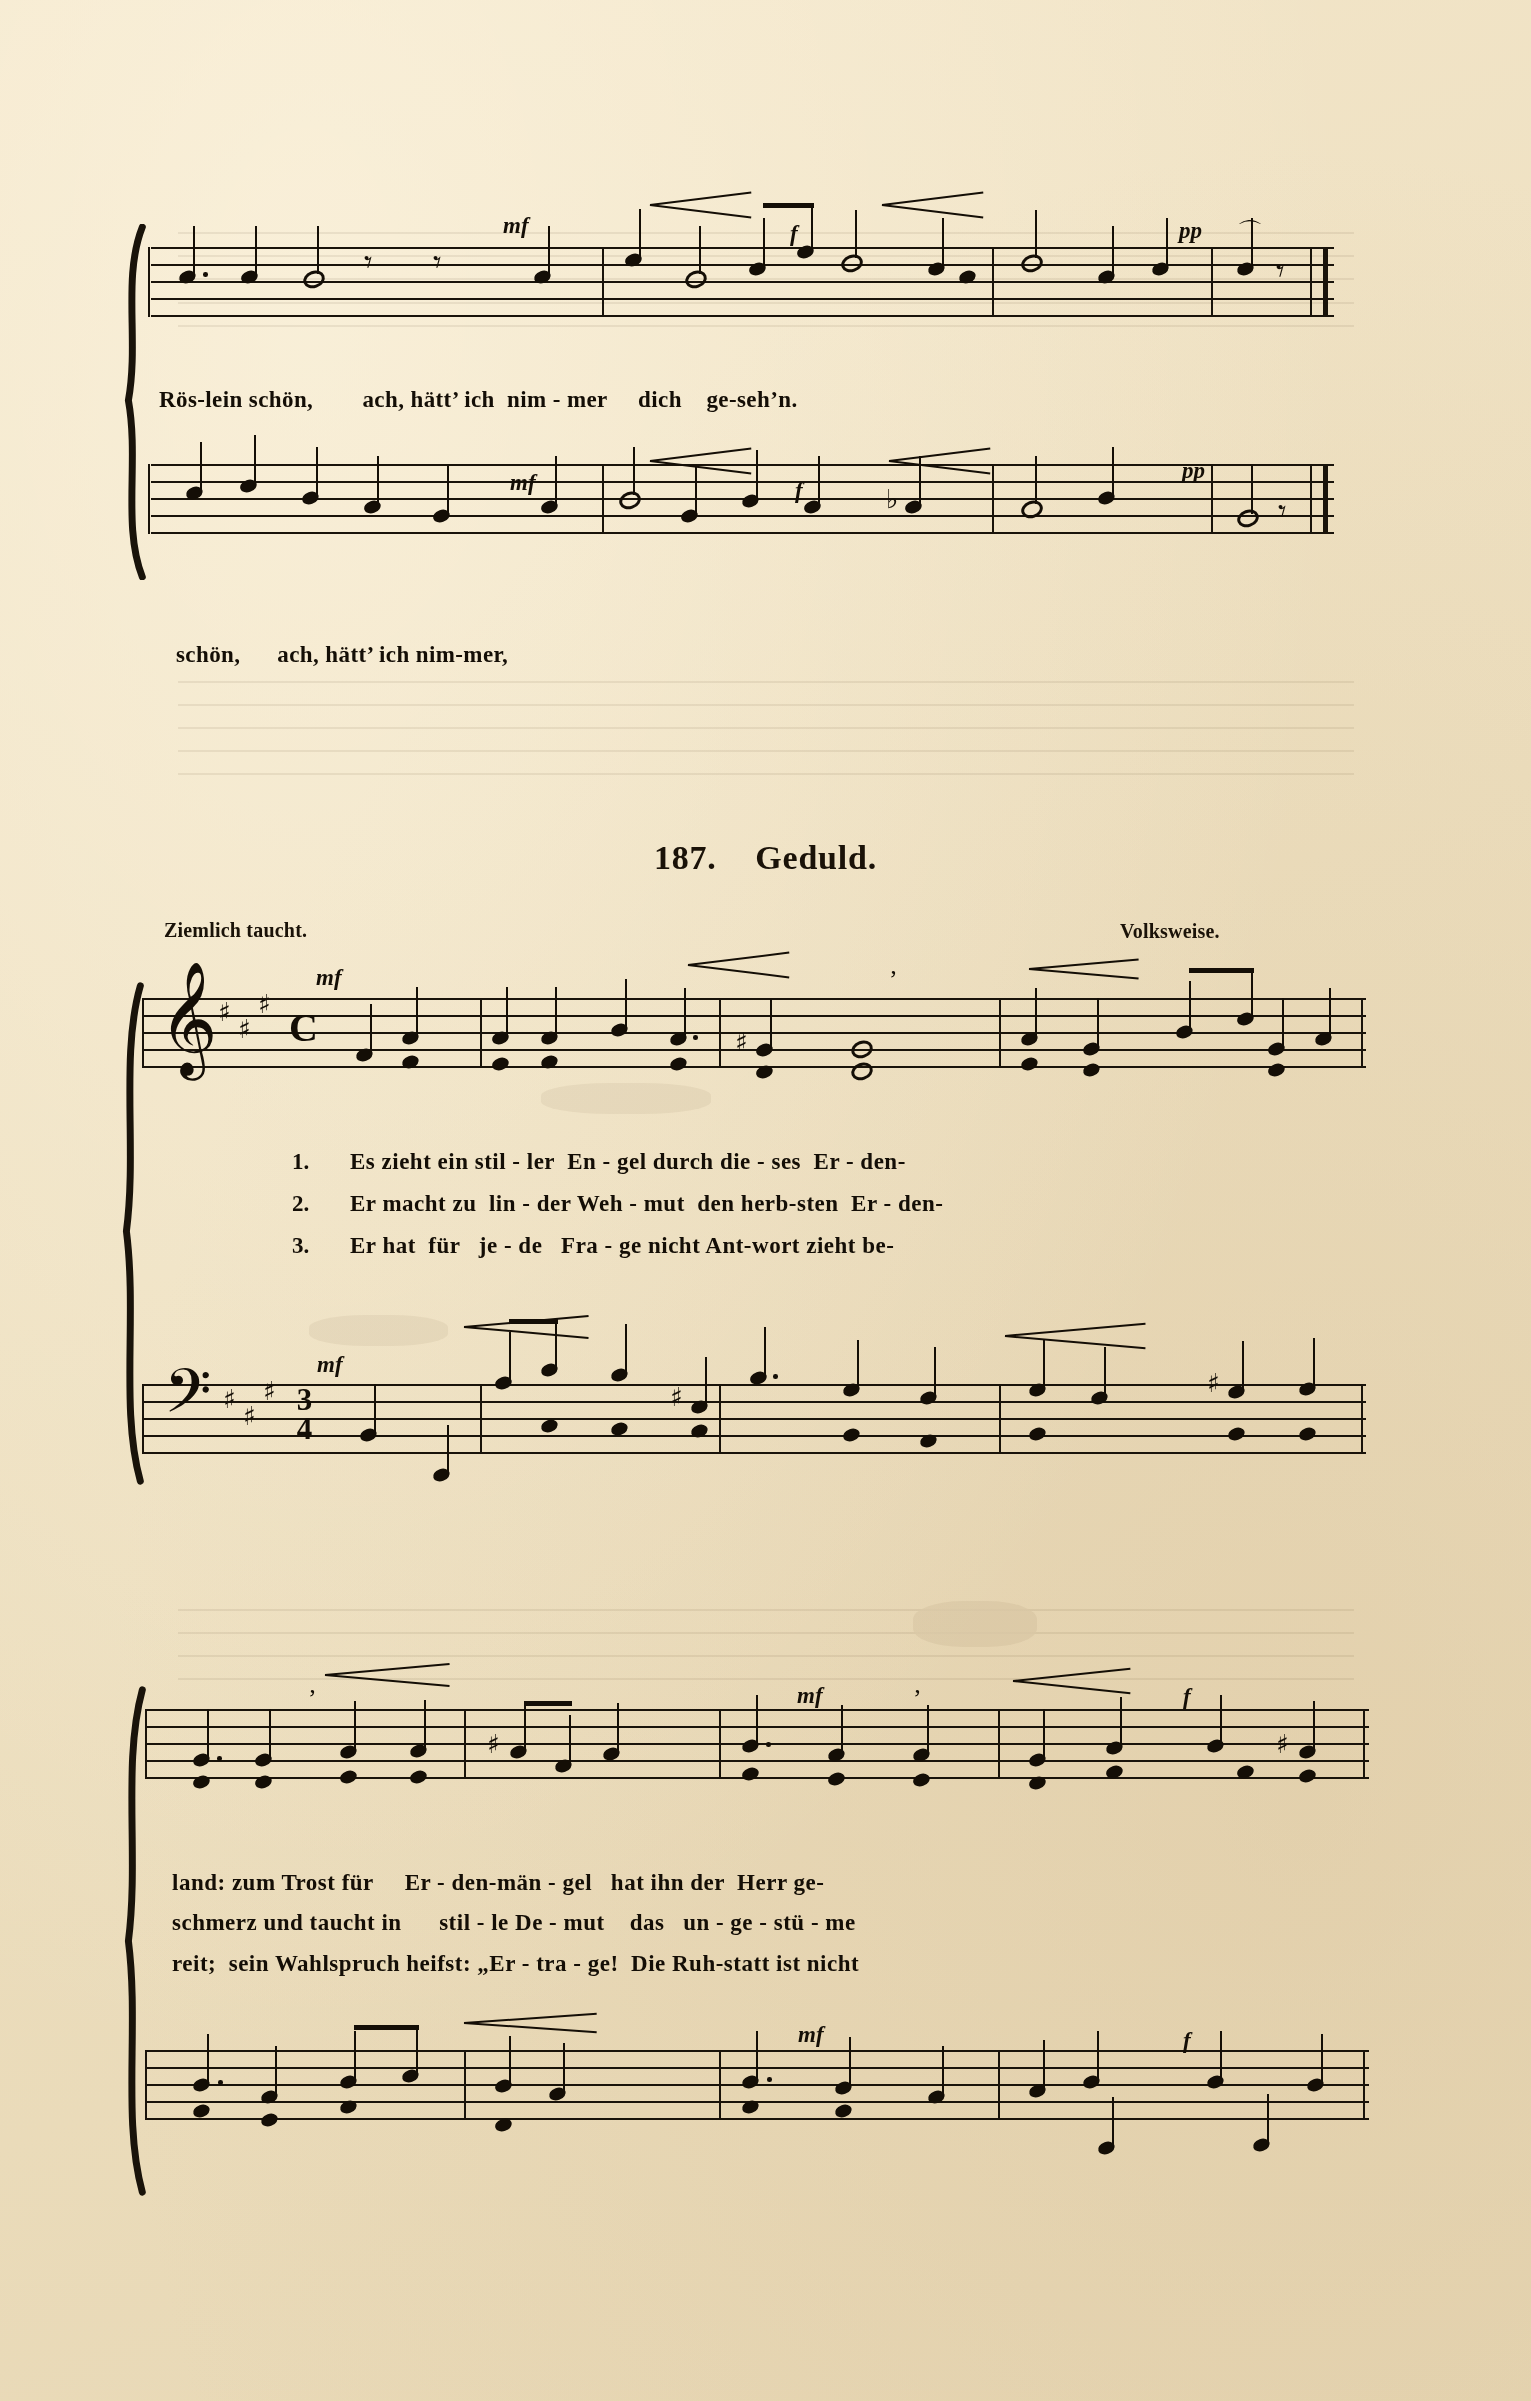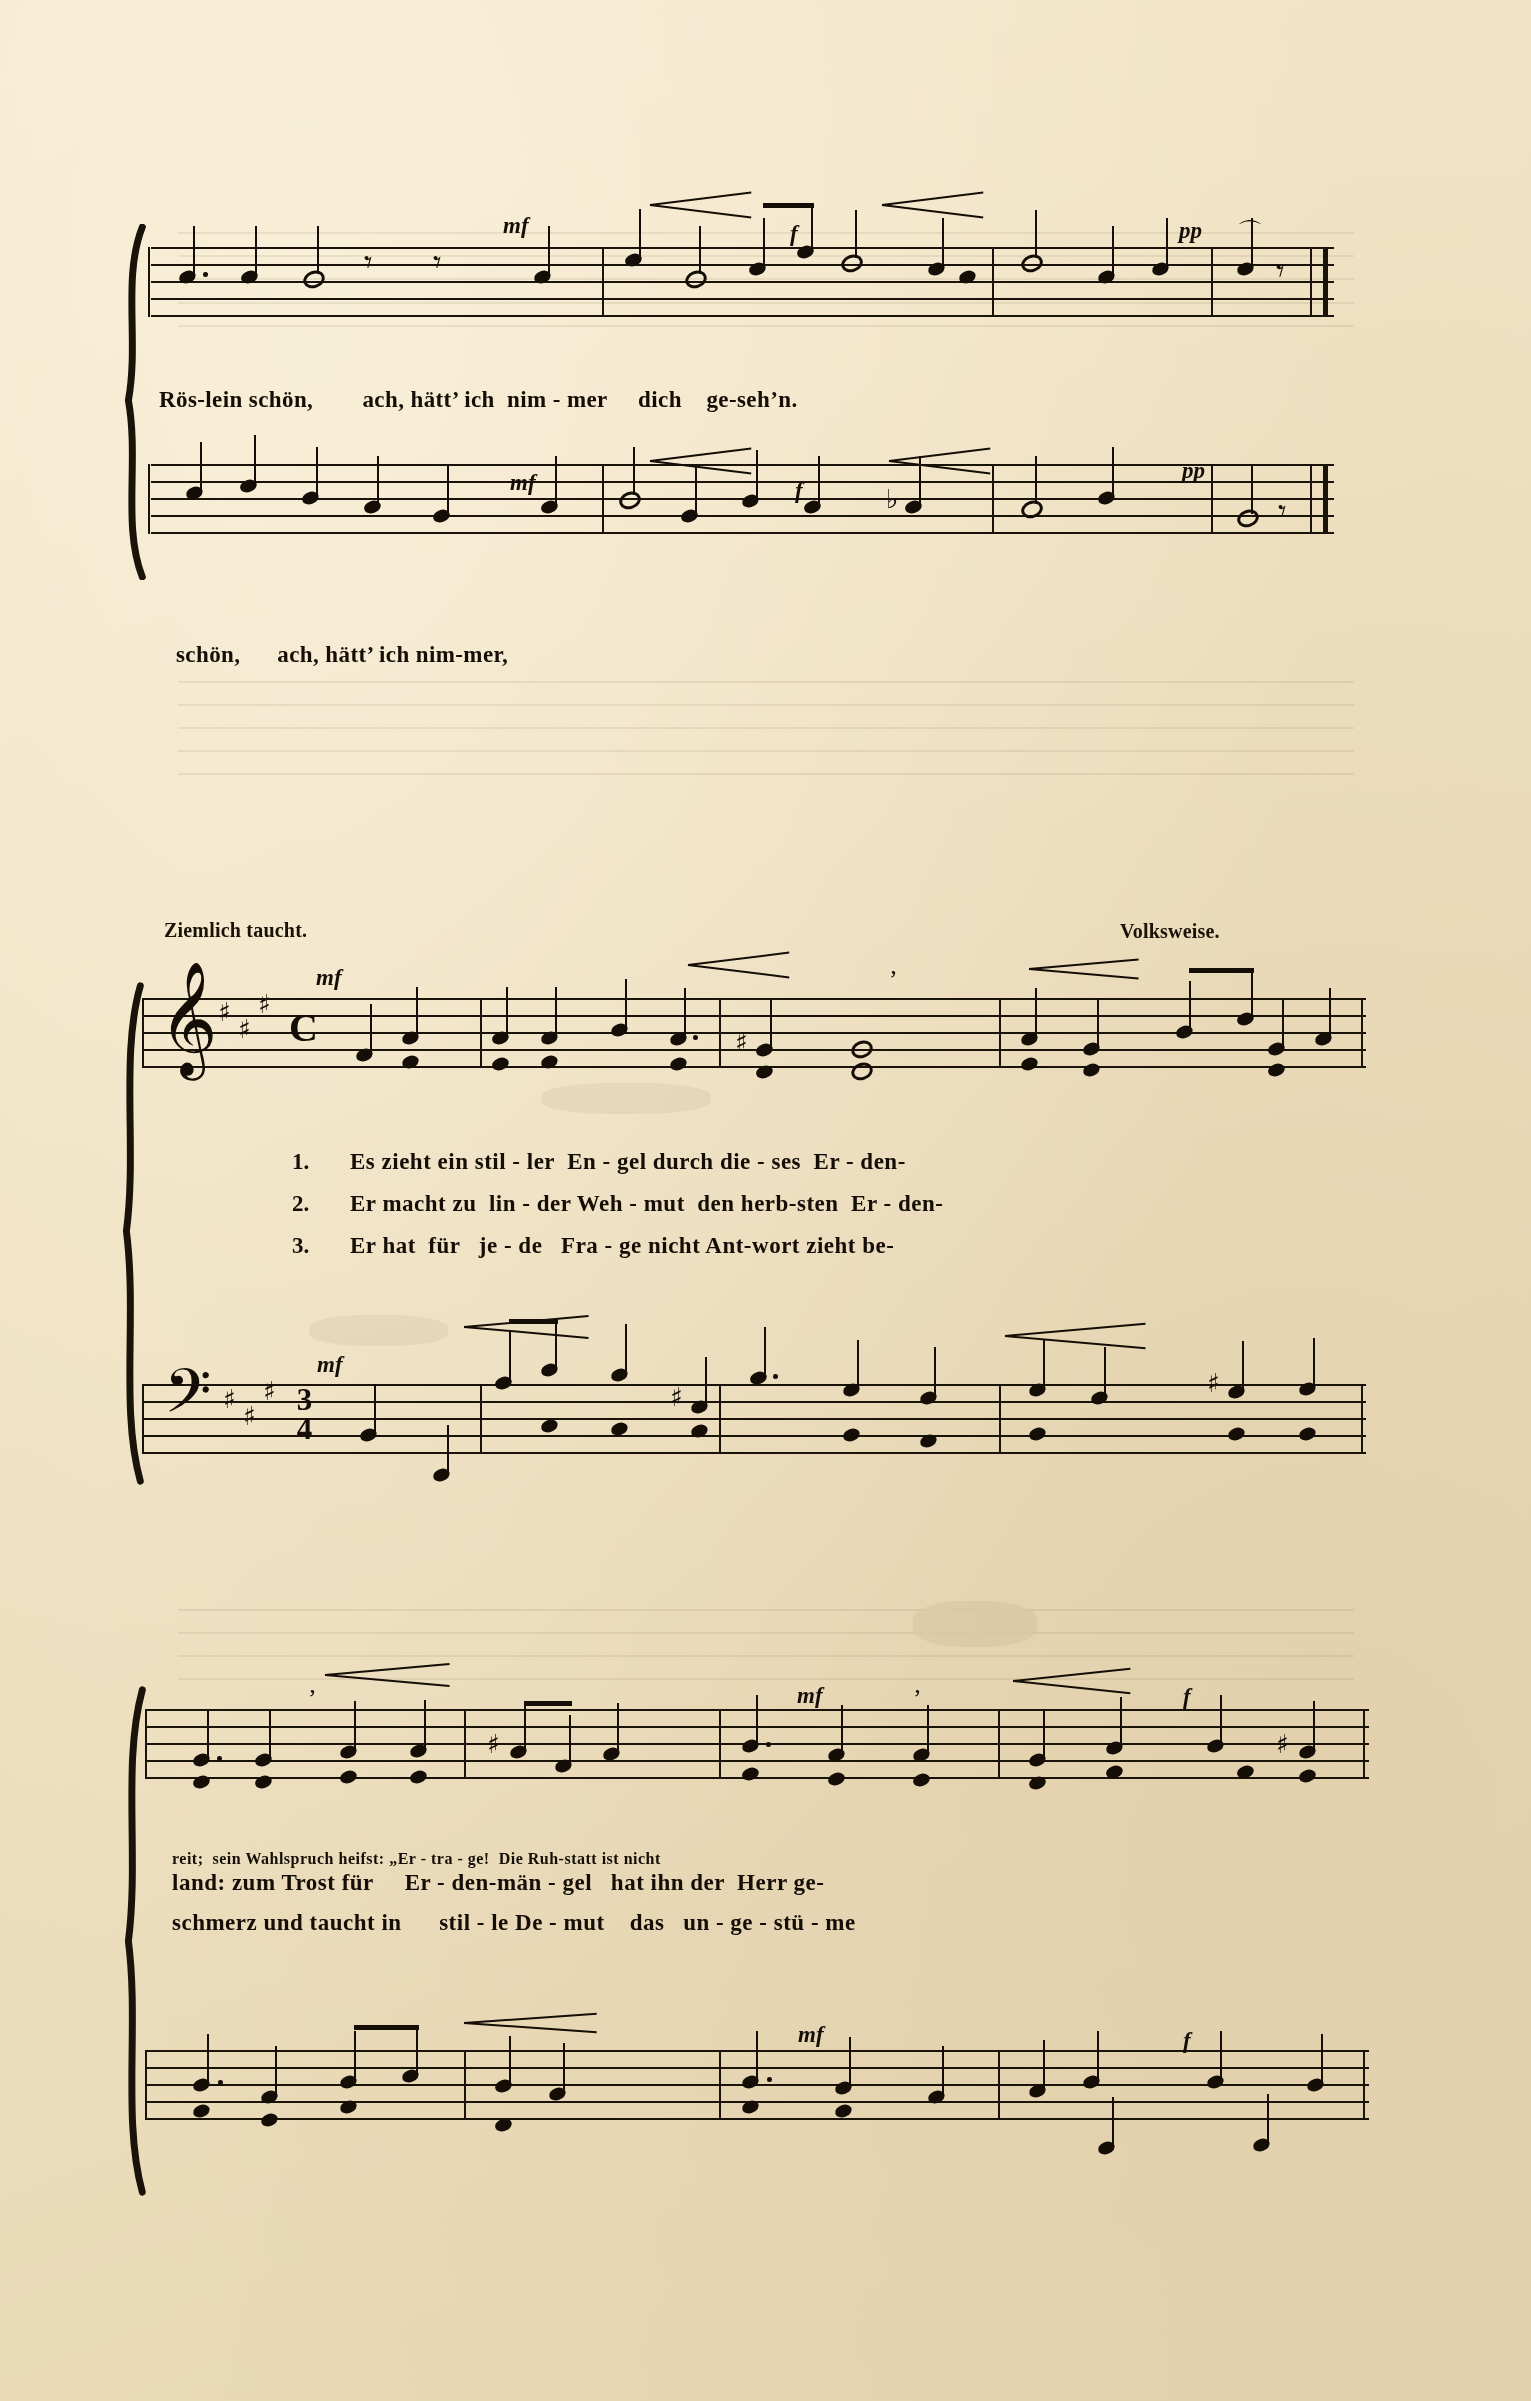"187. Geduld." div.song-title { html: none -> <div> <span>187.</span> <span></span> <span>Geduld.</span> </div> }
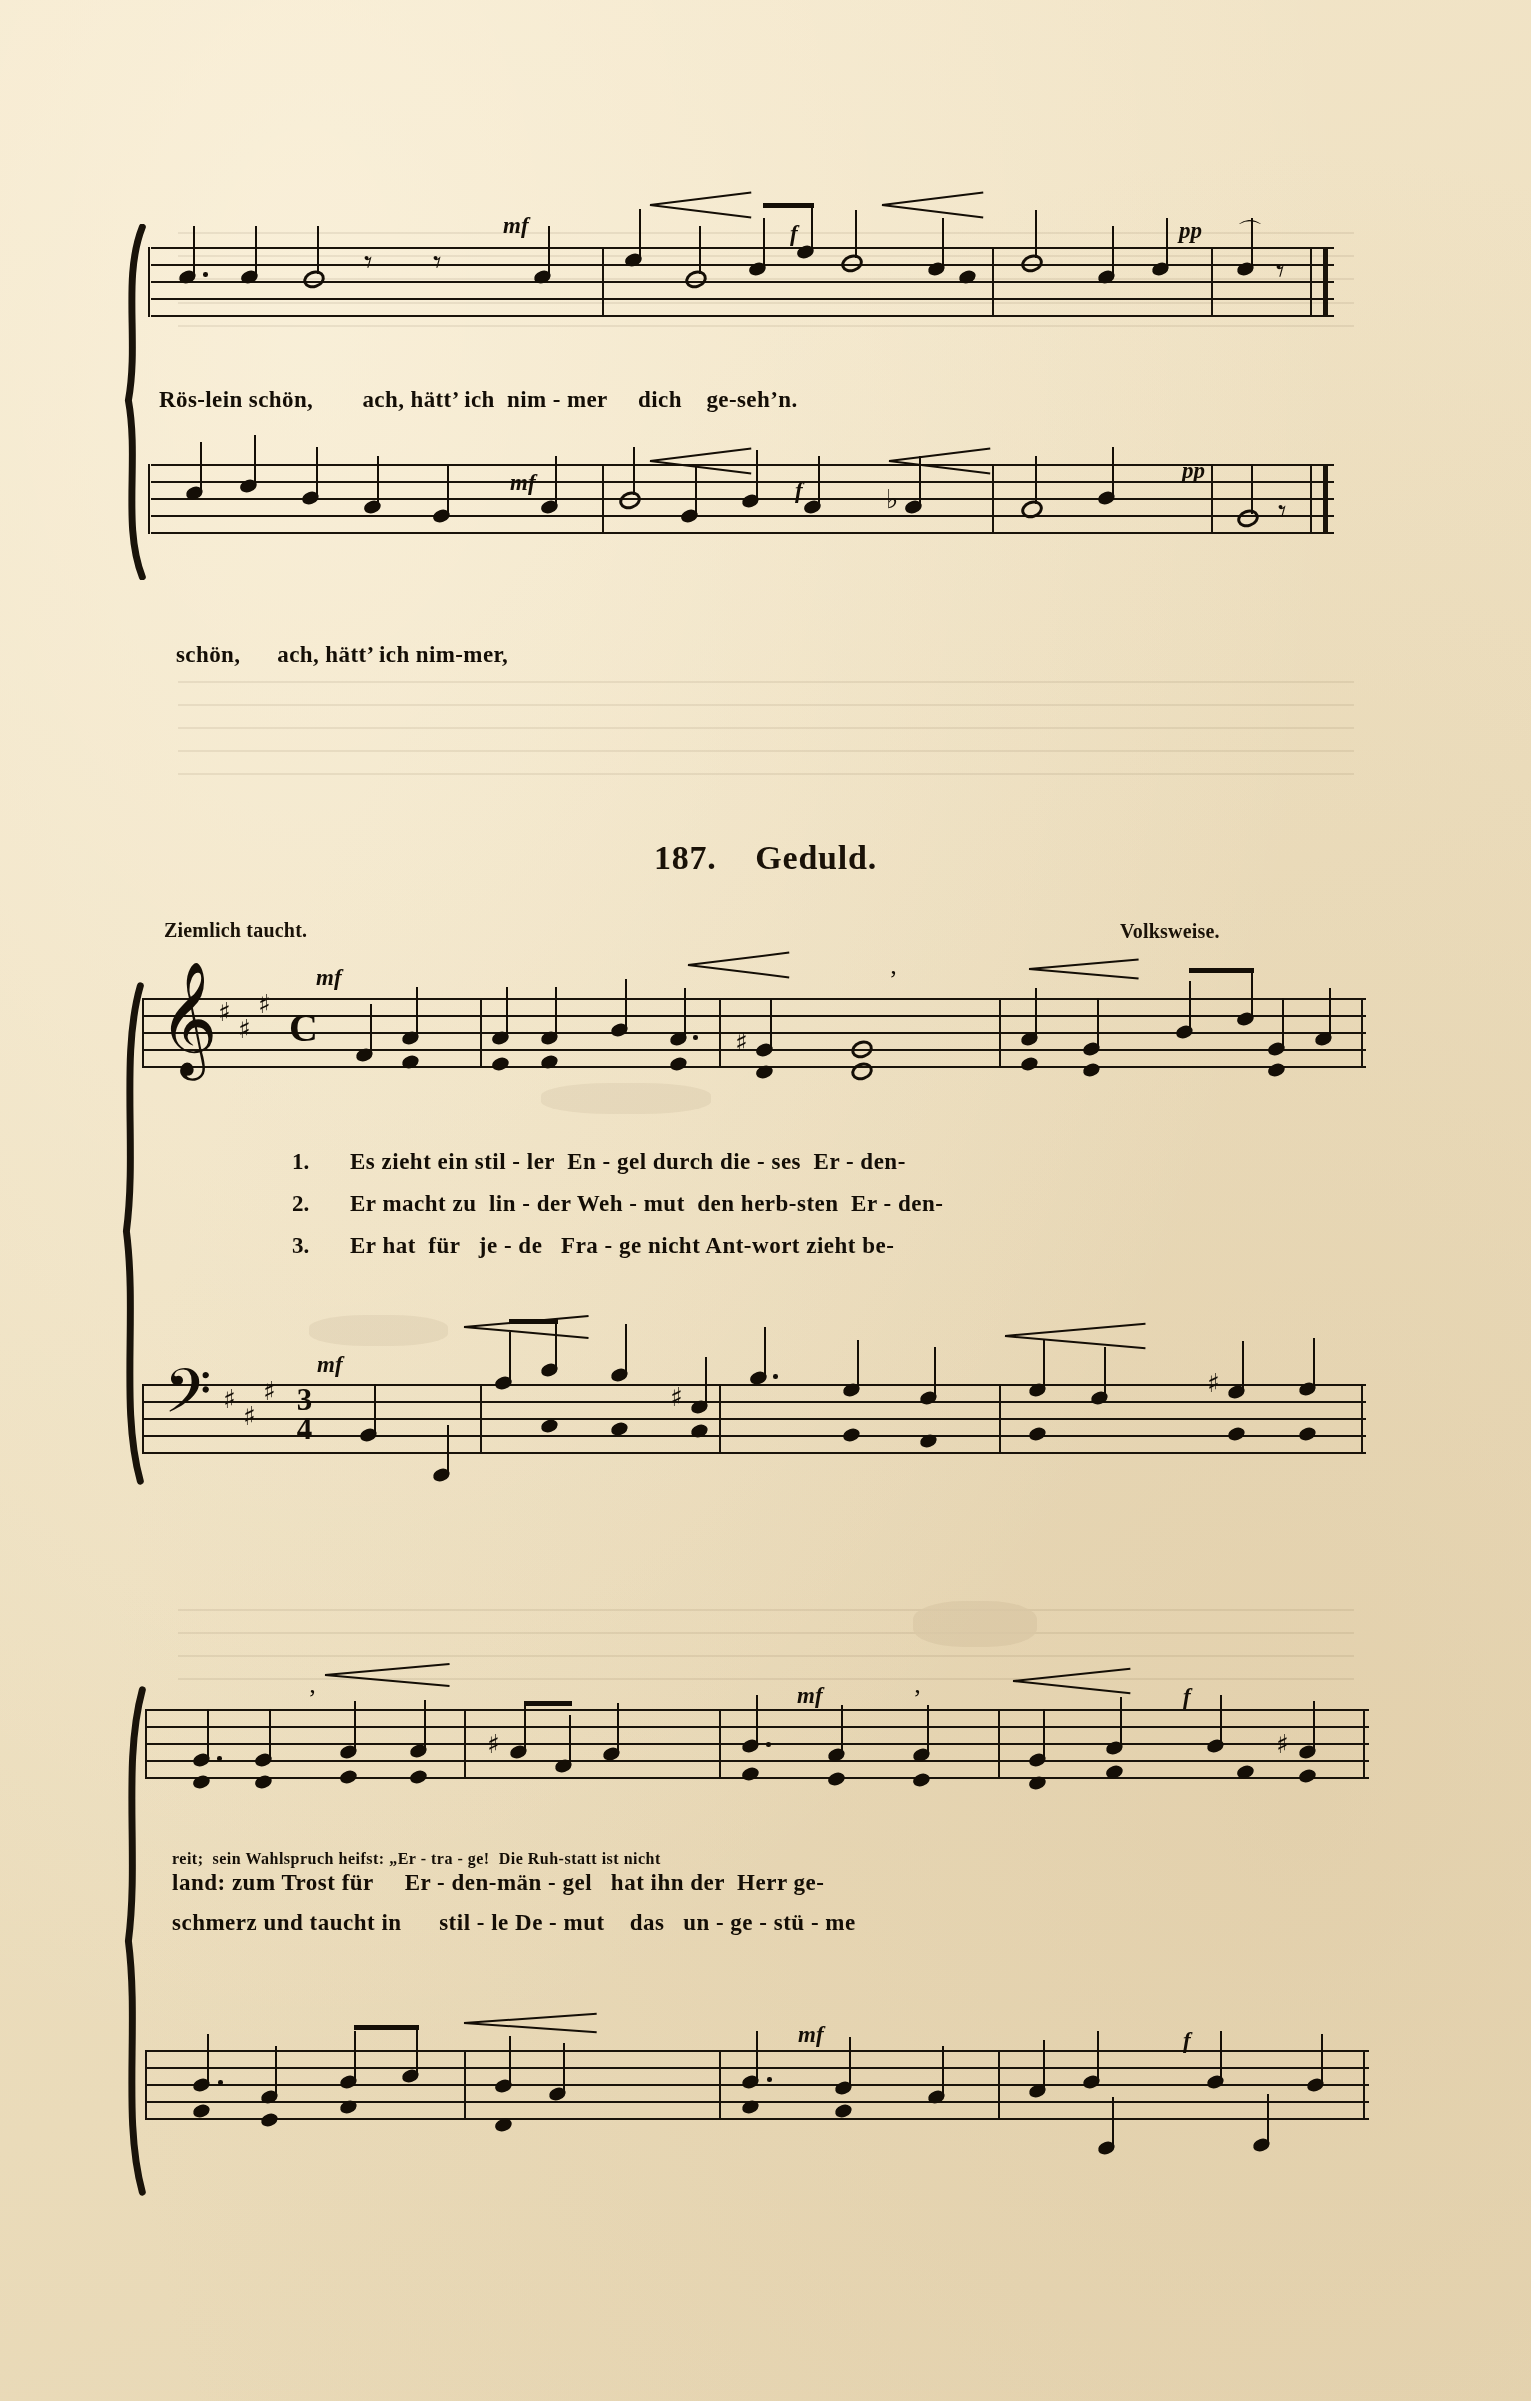"reit; sein Wahlspruch heifst: „Er" div.lyric { font-size: 16px -> 23px; top: 1850px -> 1951px }
